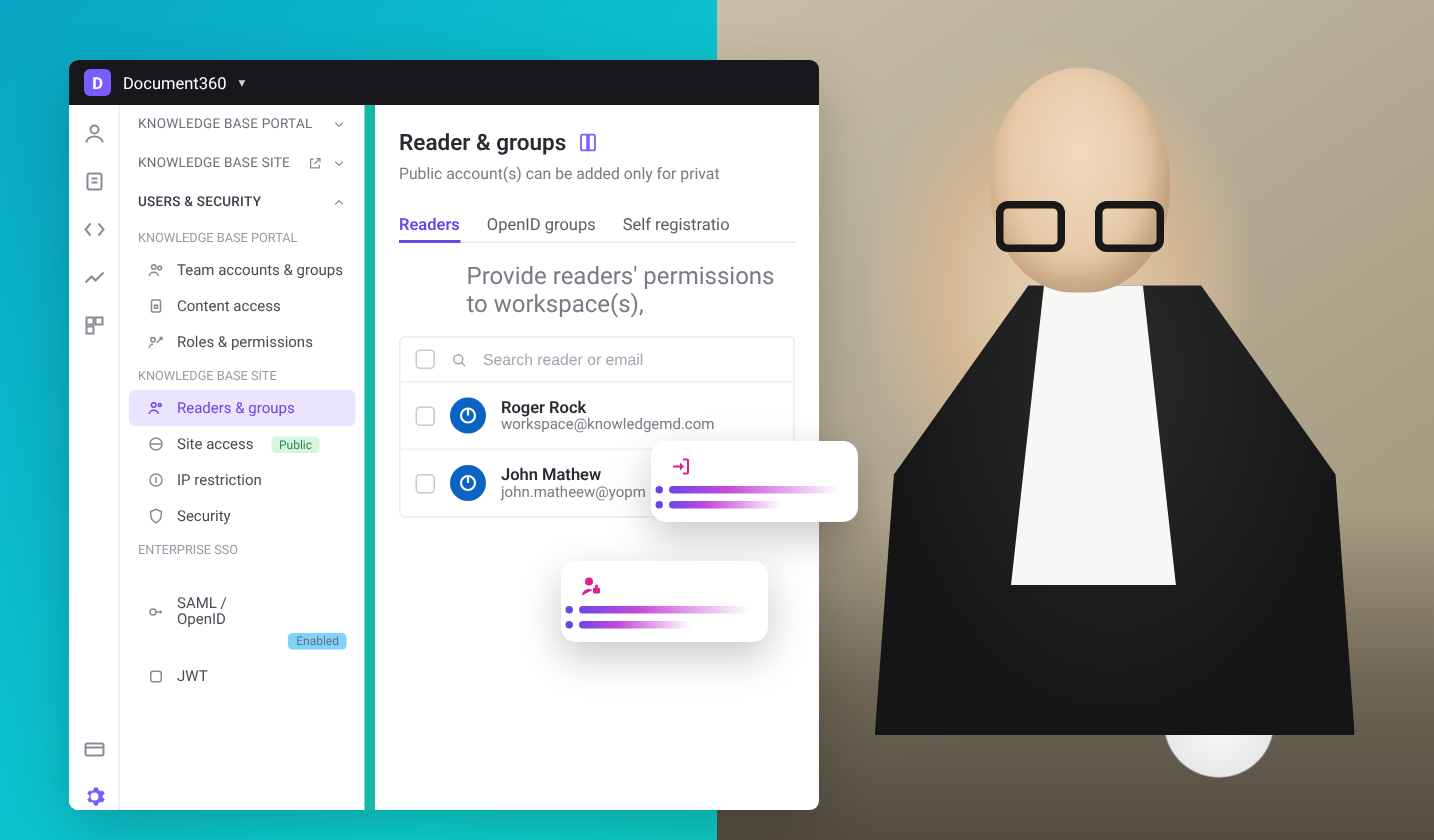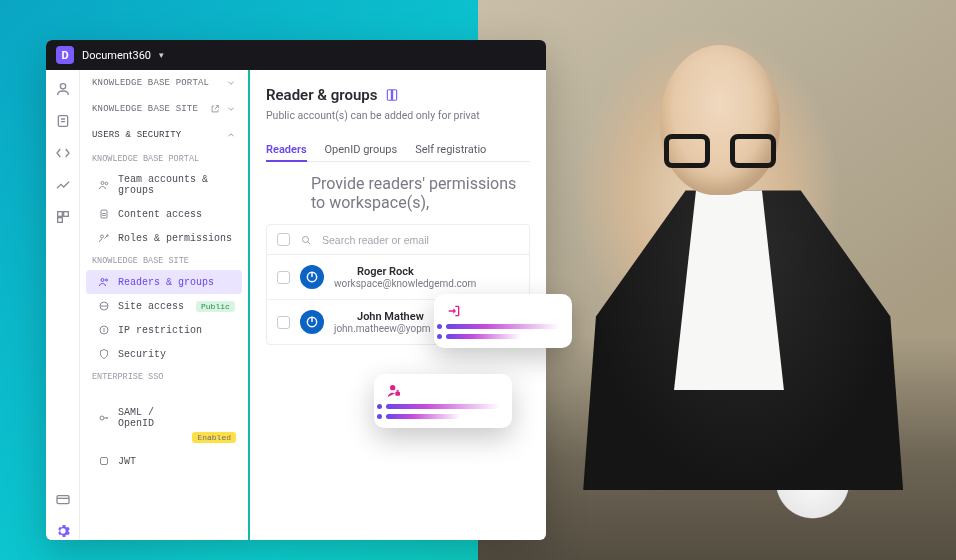"KNOWLEDGE BASE PORTAL" .sidenav { border-right: 2px solid #14b8a6 -> 7px solid #14b8a6; font-family: Liberation Mono, monospace -> none }
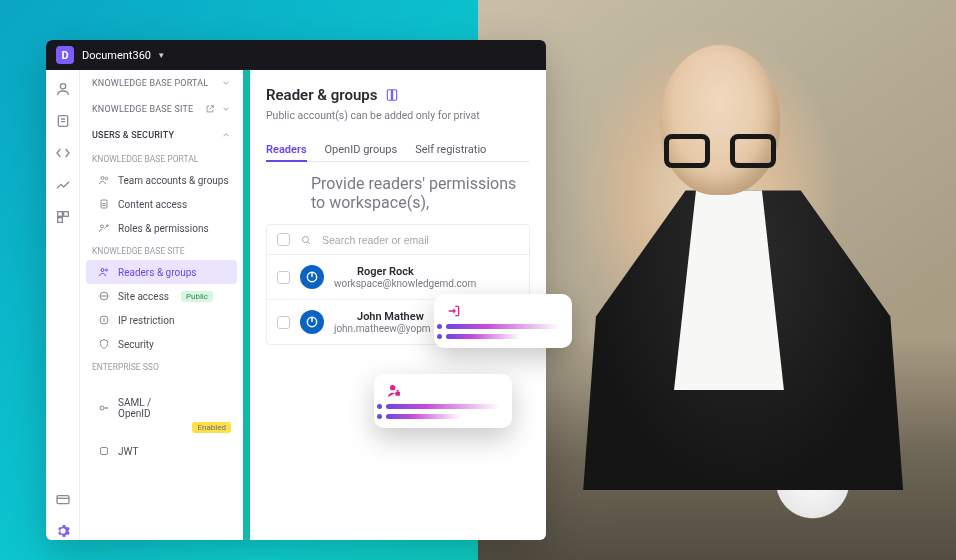"Roger Rock" .row-name { margin-left: 23px -> none }
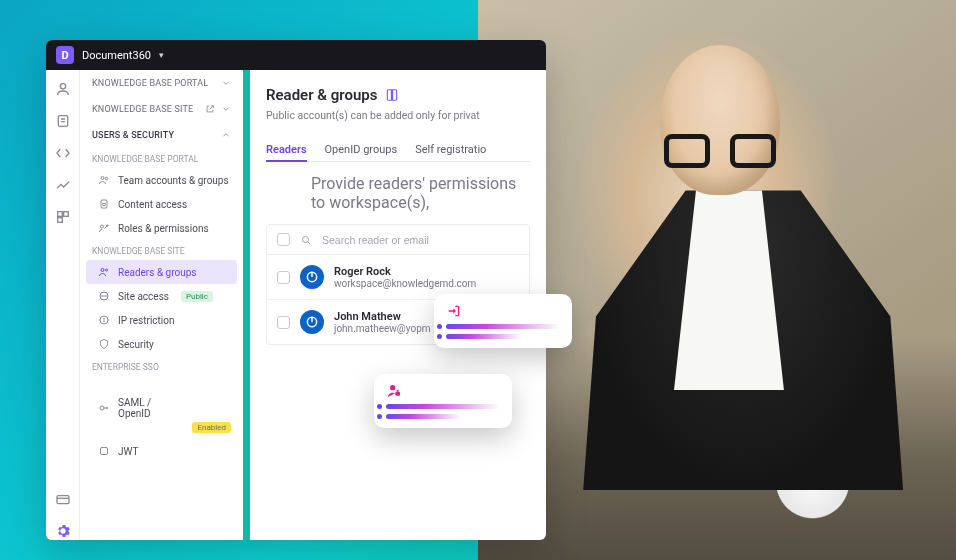"Enabled" .badge-enabled { background: #fde047 -> #7dd3fc }
